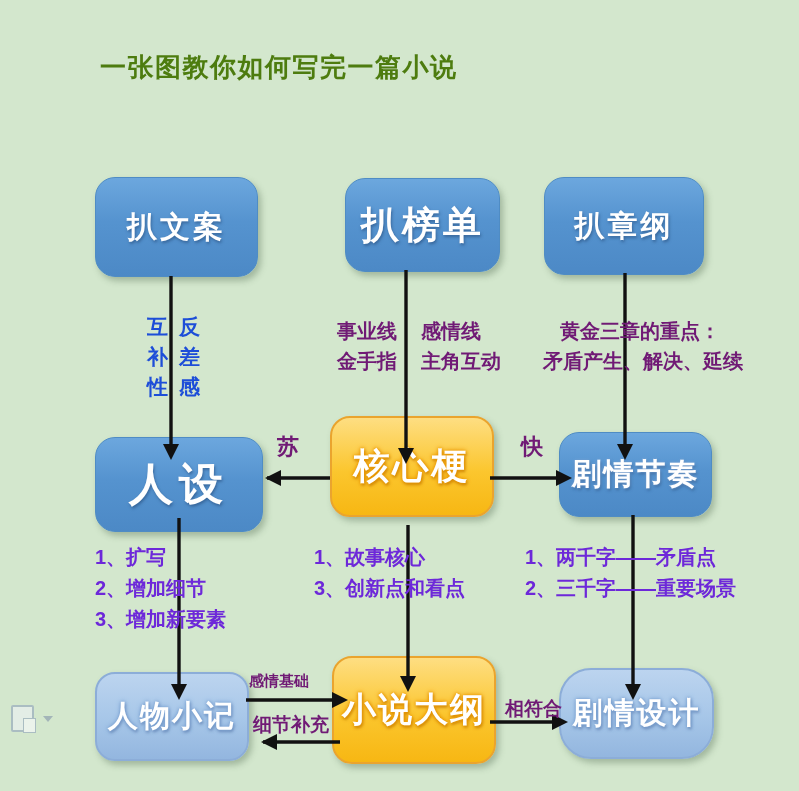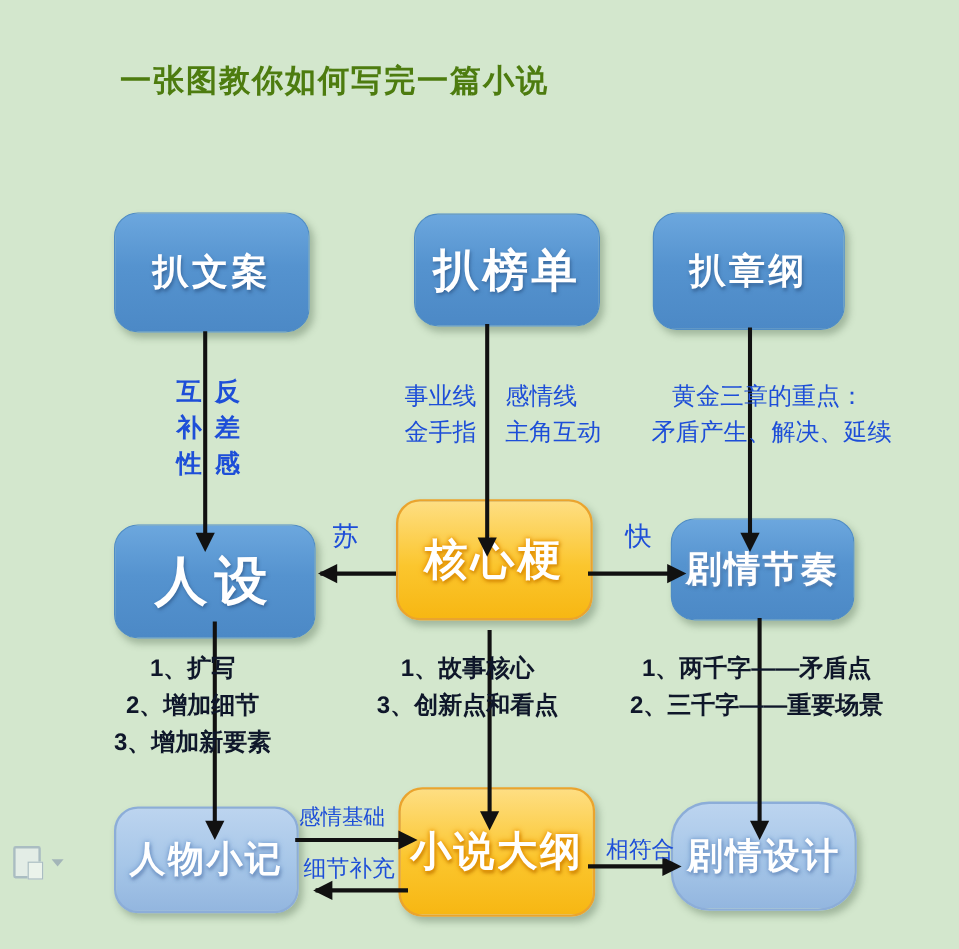"事业线" .lbl { color: #1d4ed8 -> #701a75; font-weight: normal -> bold }
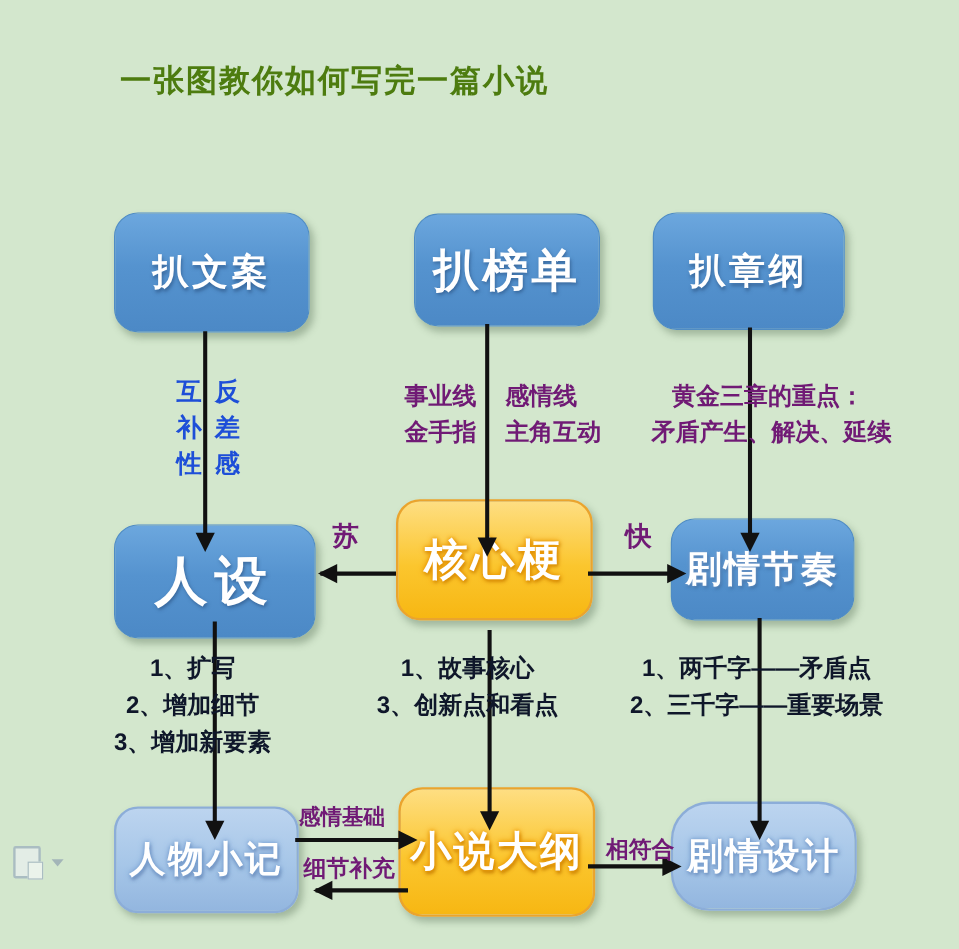"1、扩写" .list { color: #0f172a -> #6d28d9; text-align: center -> none }
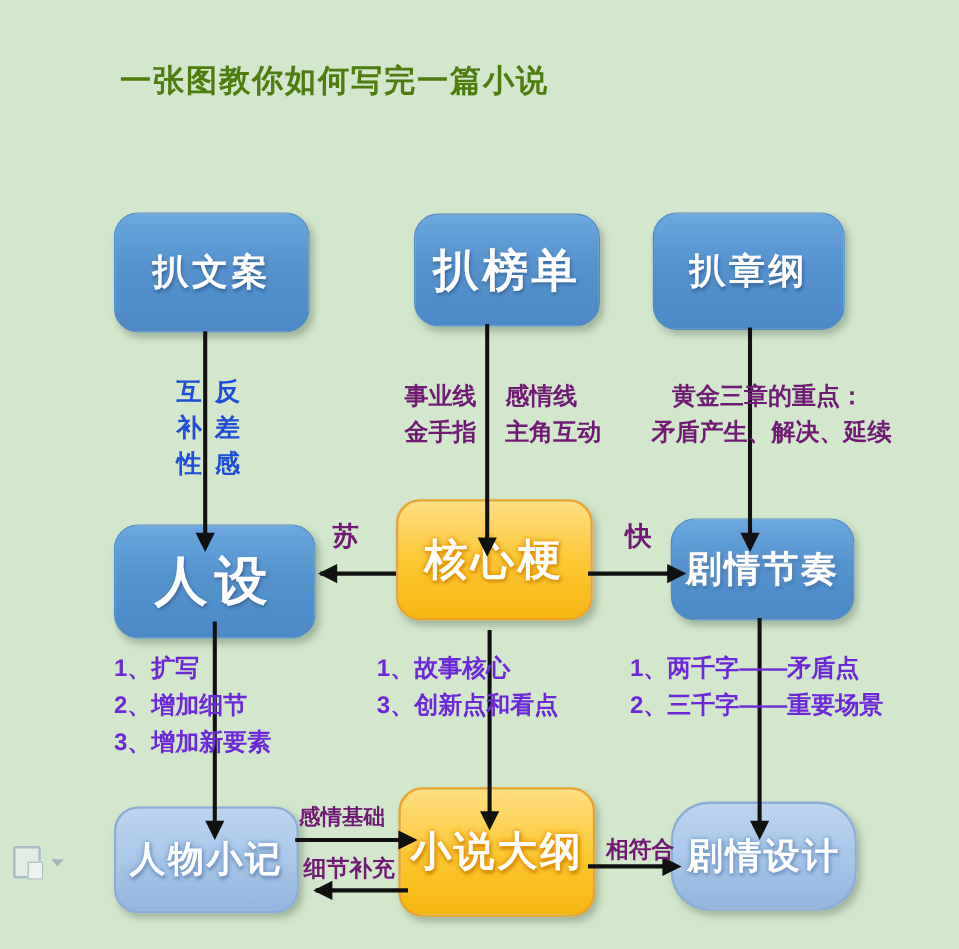"感情基础" div.lbl { font-size: 18px -> 15px }
